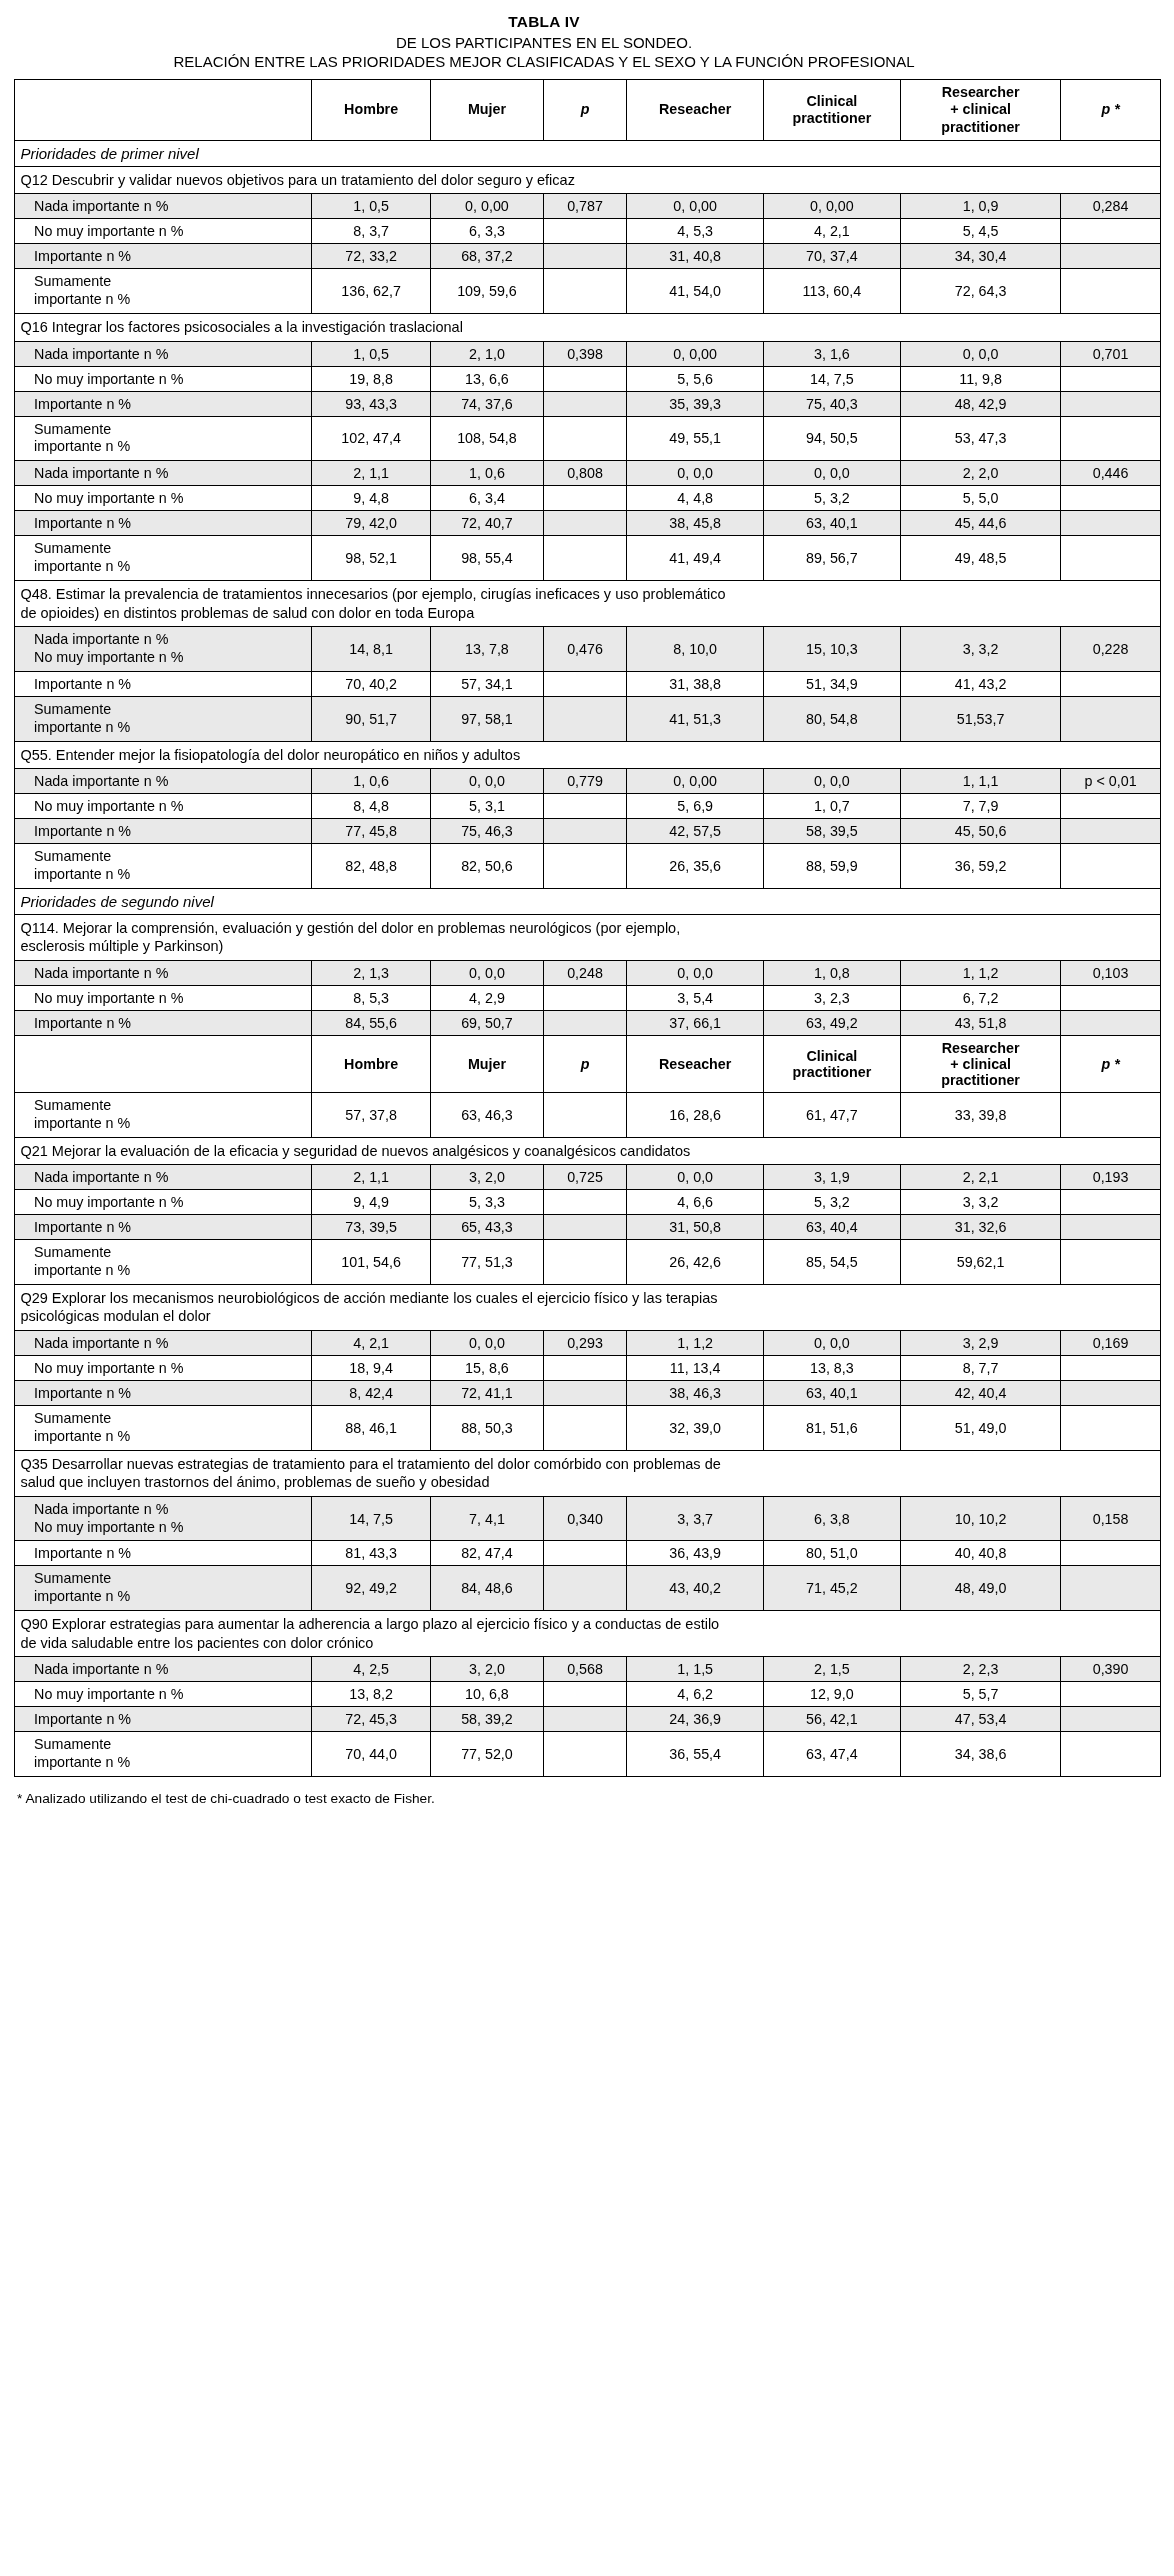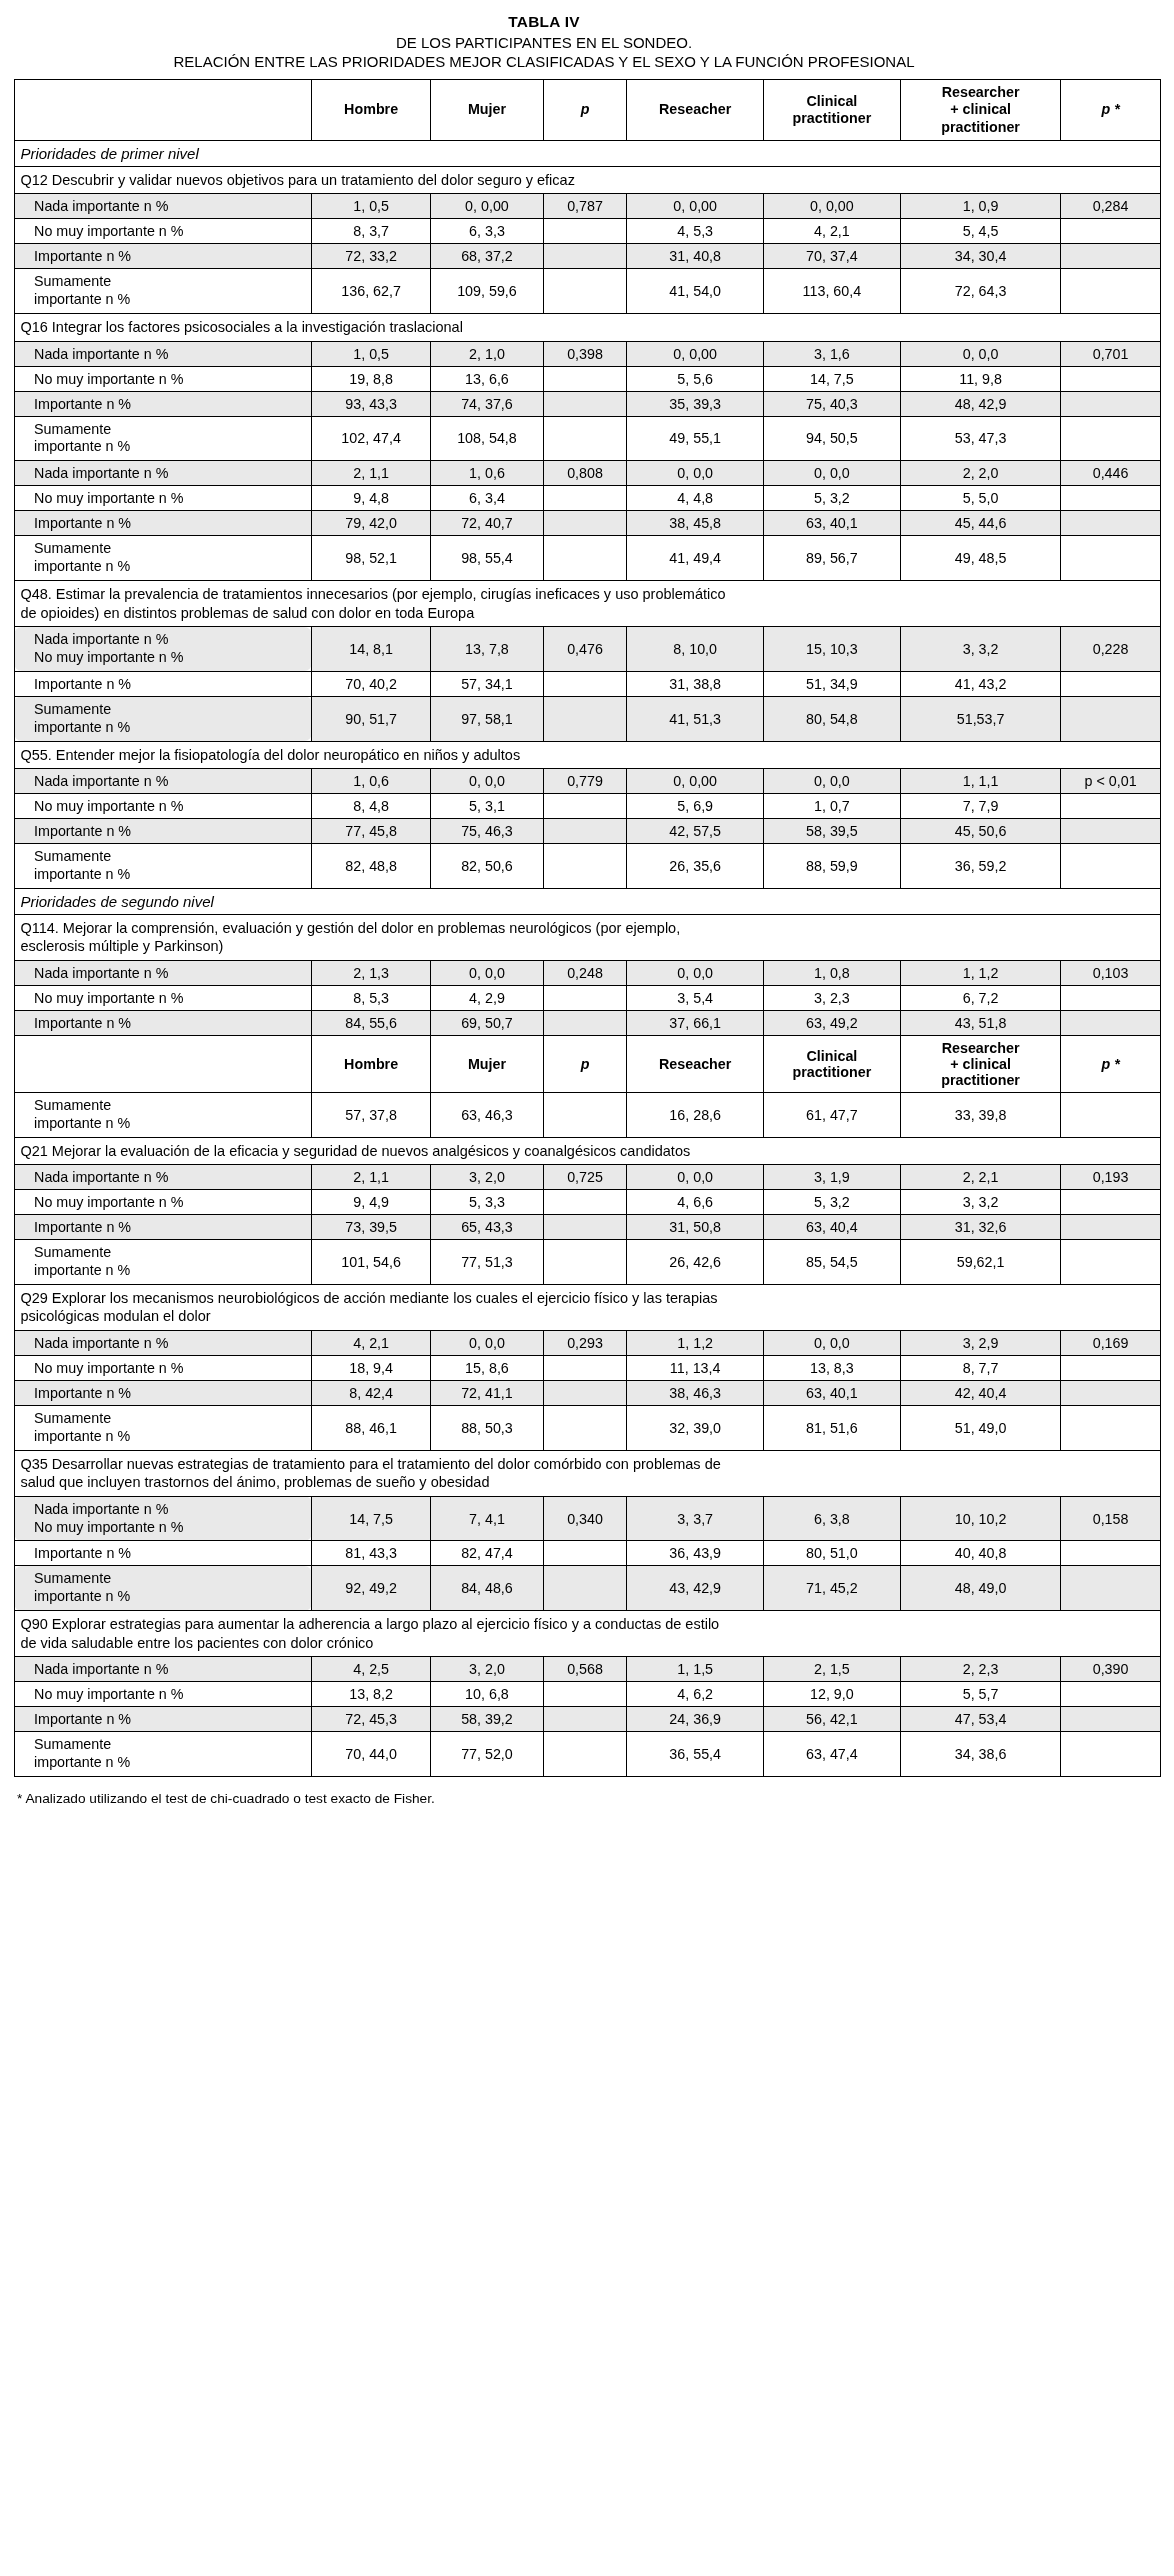"Sumamente" .lbl.two { border-radius: 8px -> none }
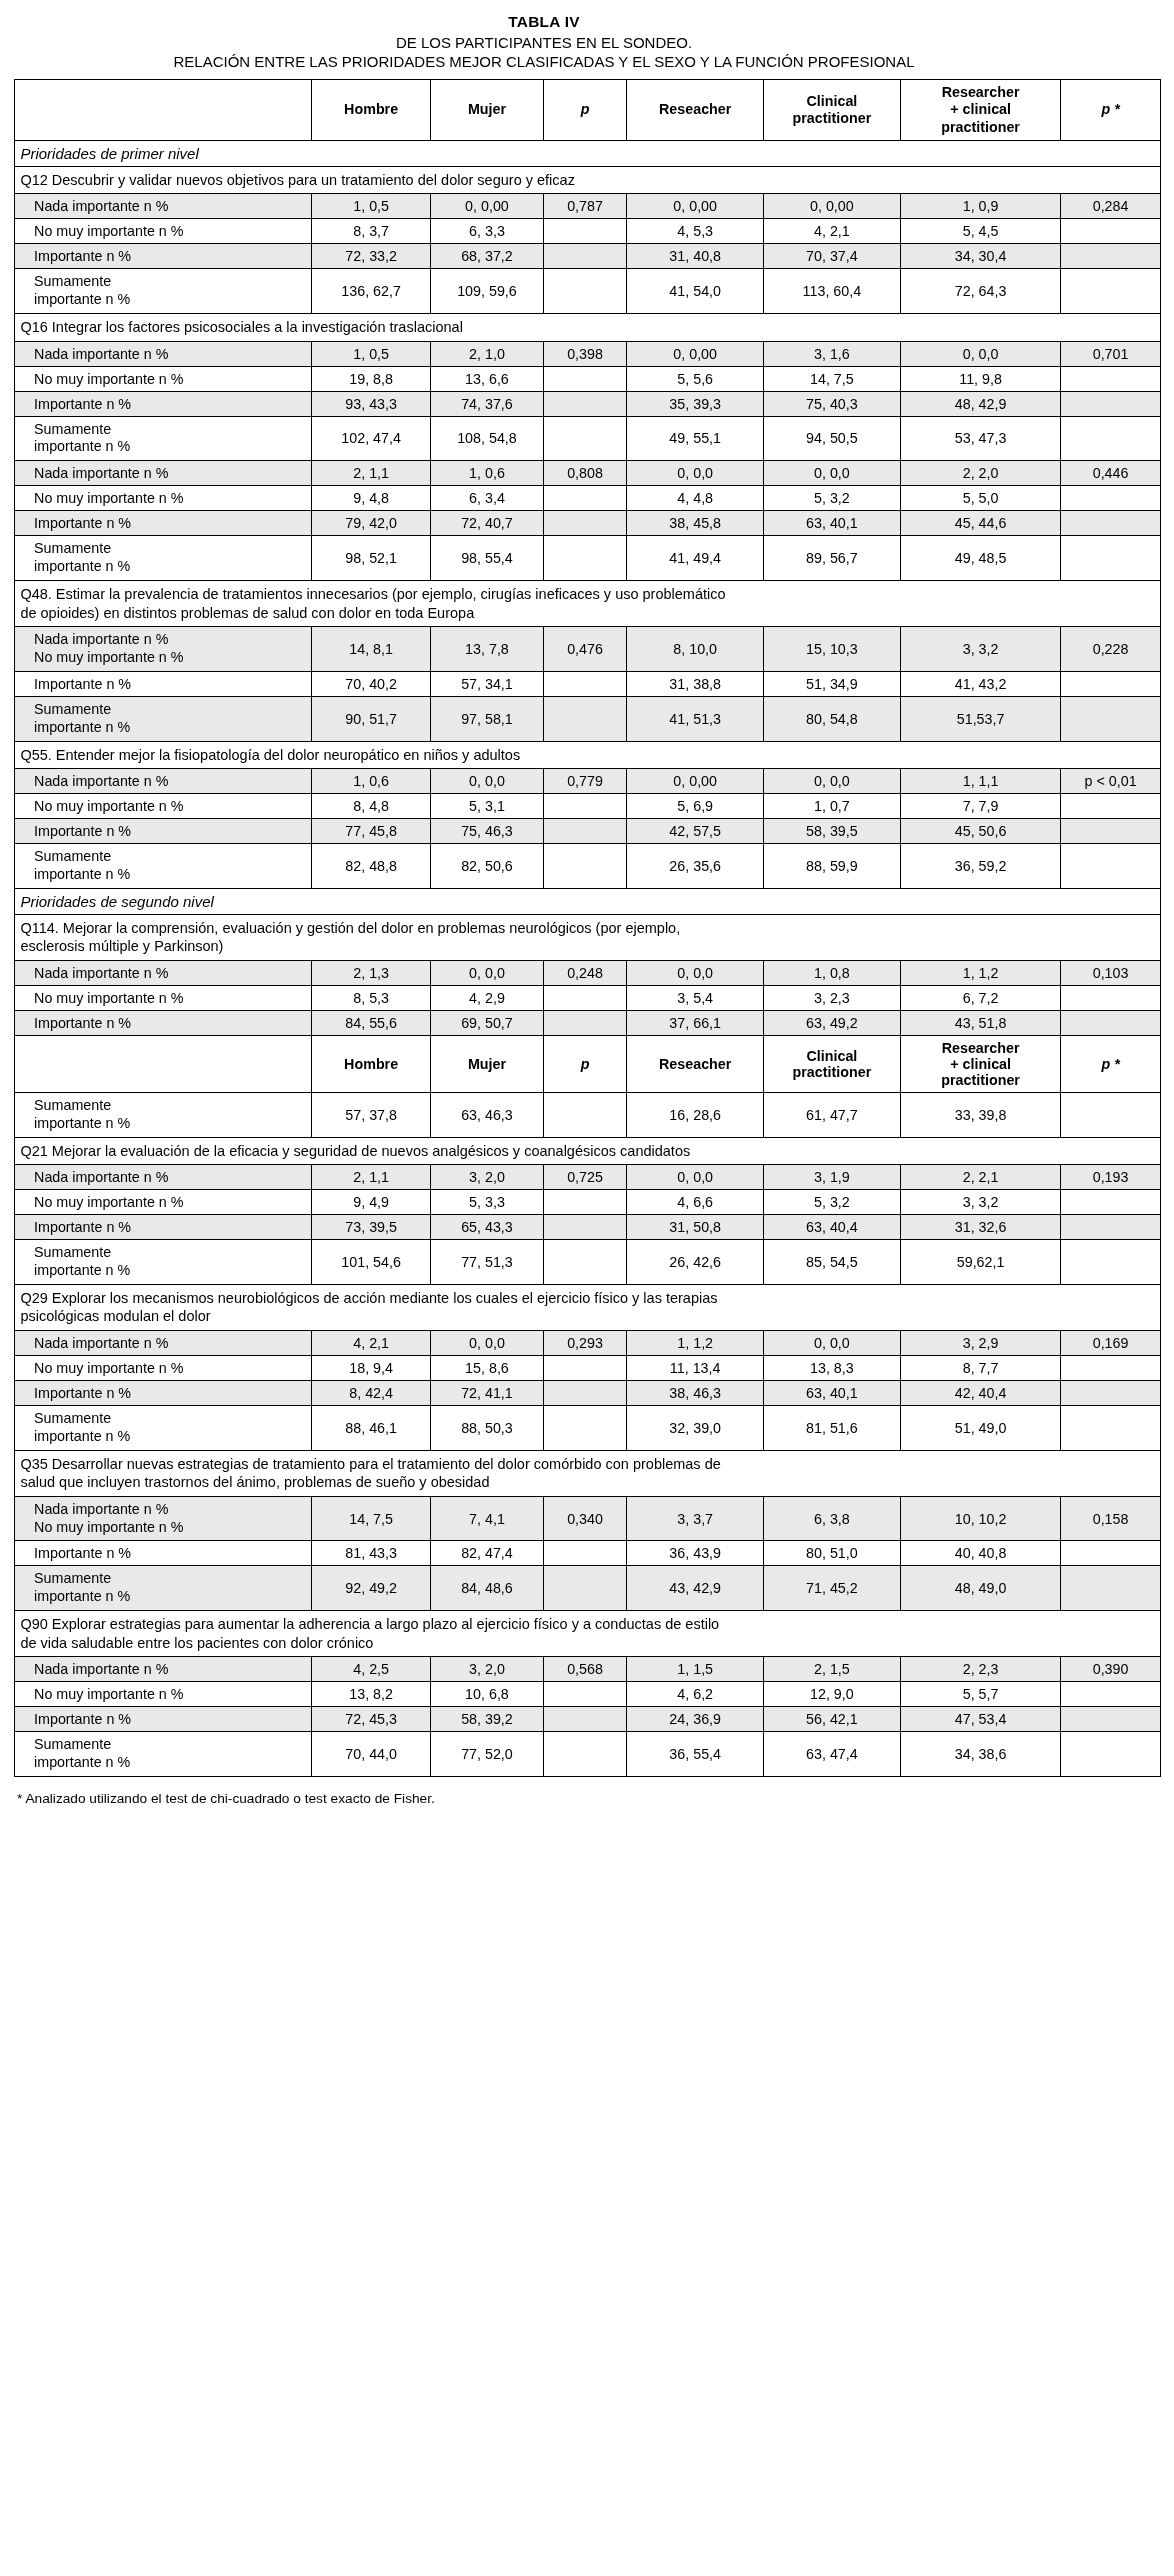"43, 42,9" td.num { text: 42,9 -> 40,2 }
